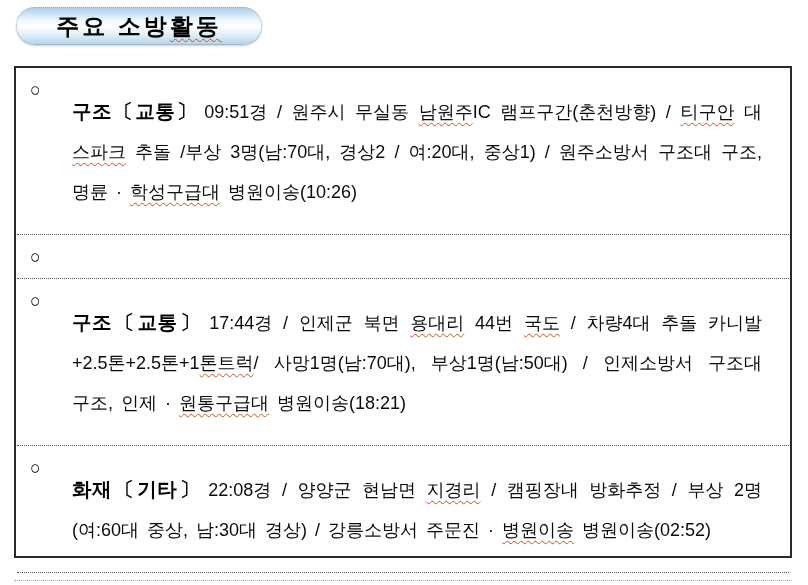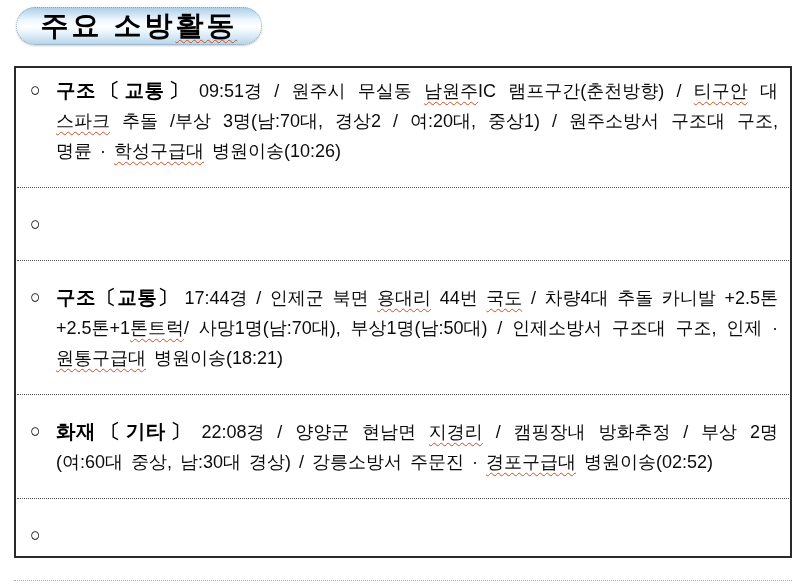"주요 소방활동" .title-text { font-size: 28px -> 23px }
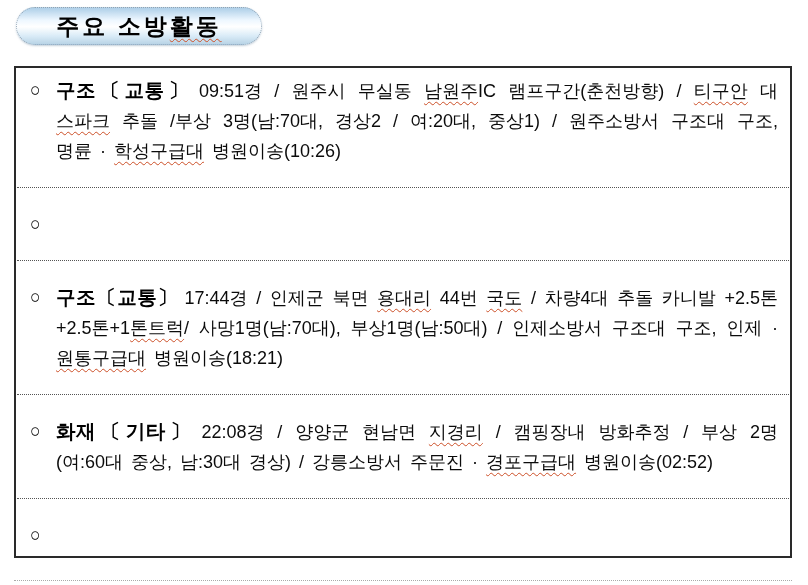"구조〔교통〕 09:51경 / 원주시 무실동" .item-text { line-height: 30px -> 40px; margin: 0 -> 16px }
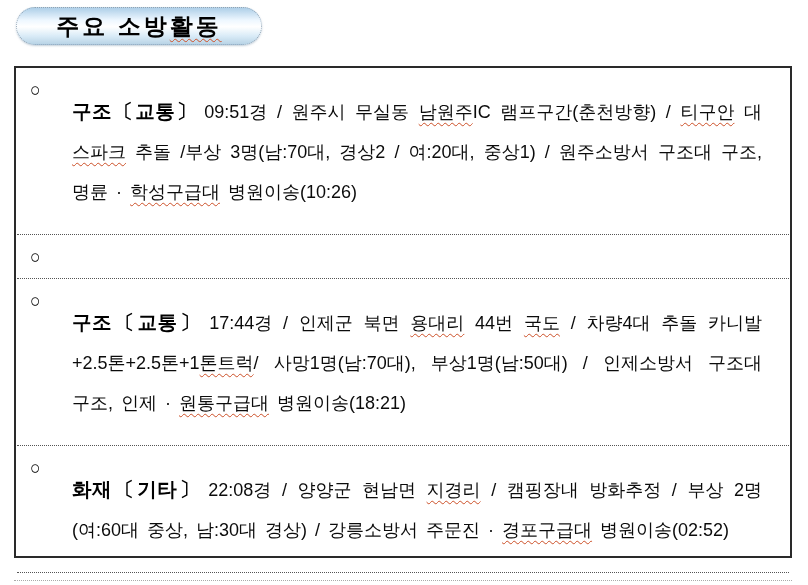"경포구급대" span.spell { text: 경포구급대 -> 병원이송 }
